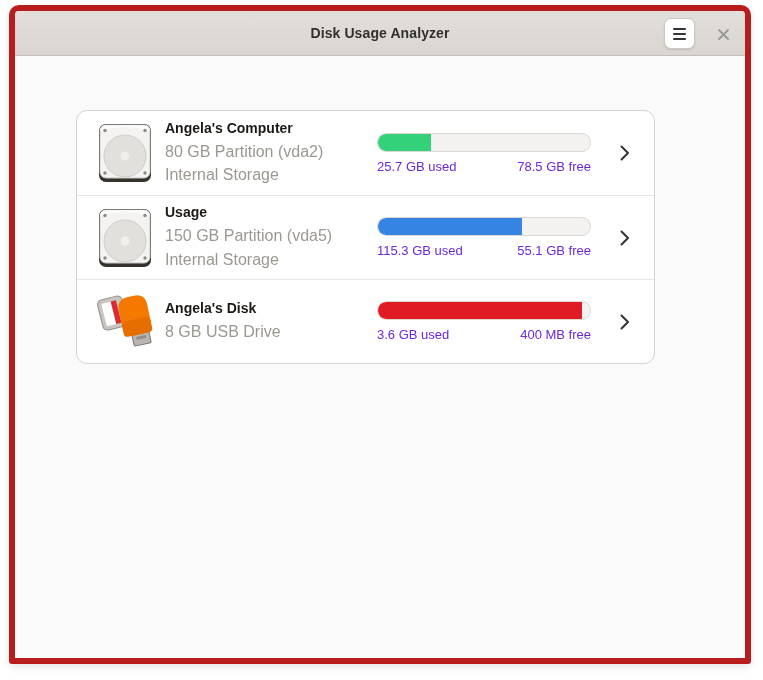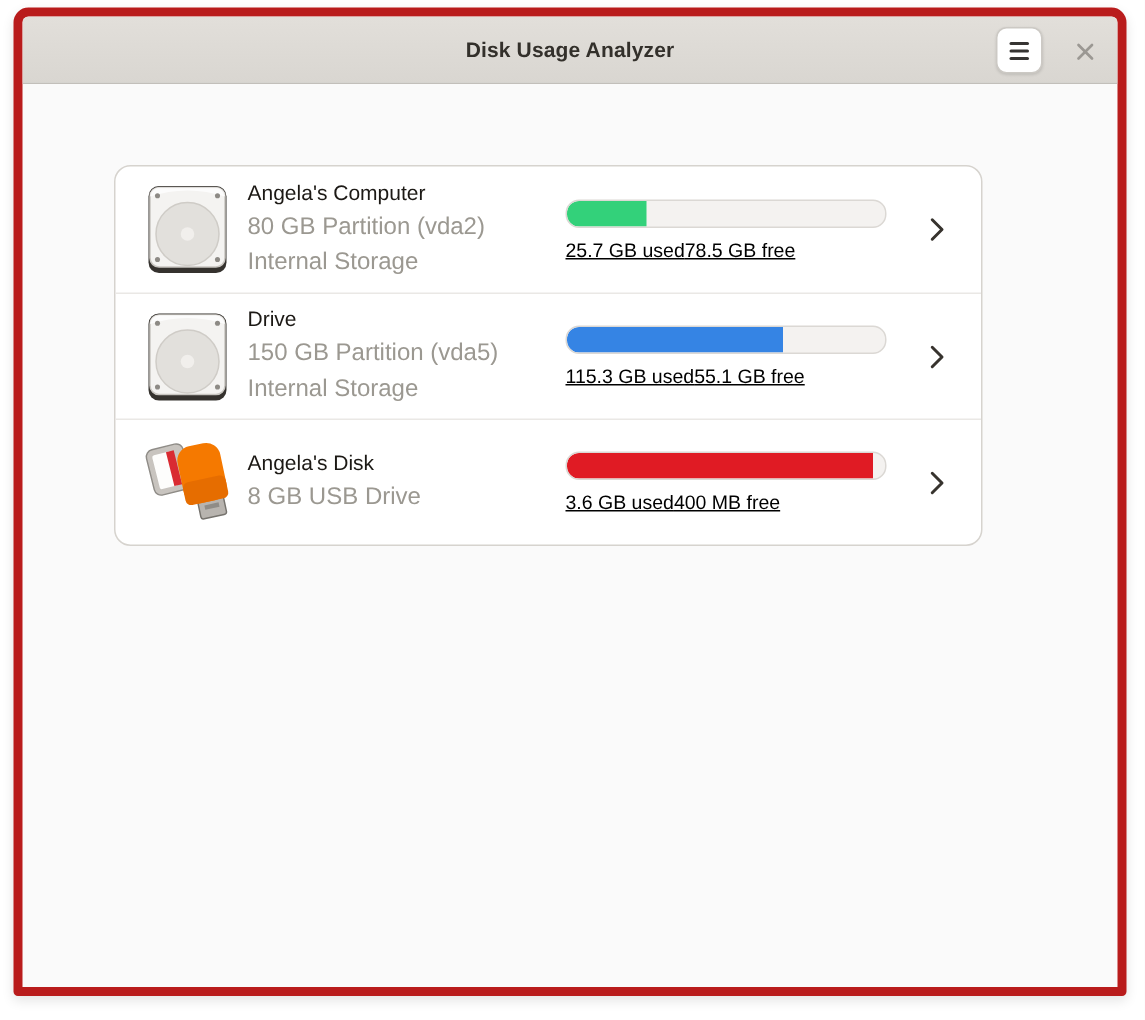"Angela's Computer" .device-name { font-weight: normal -> bold }
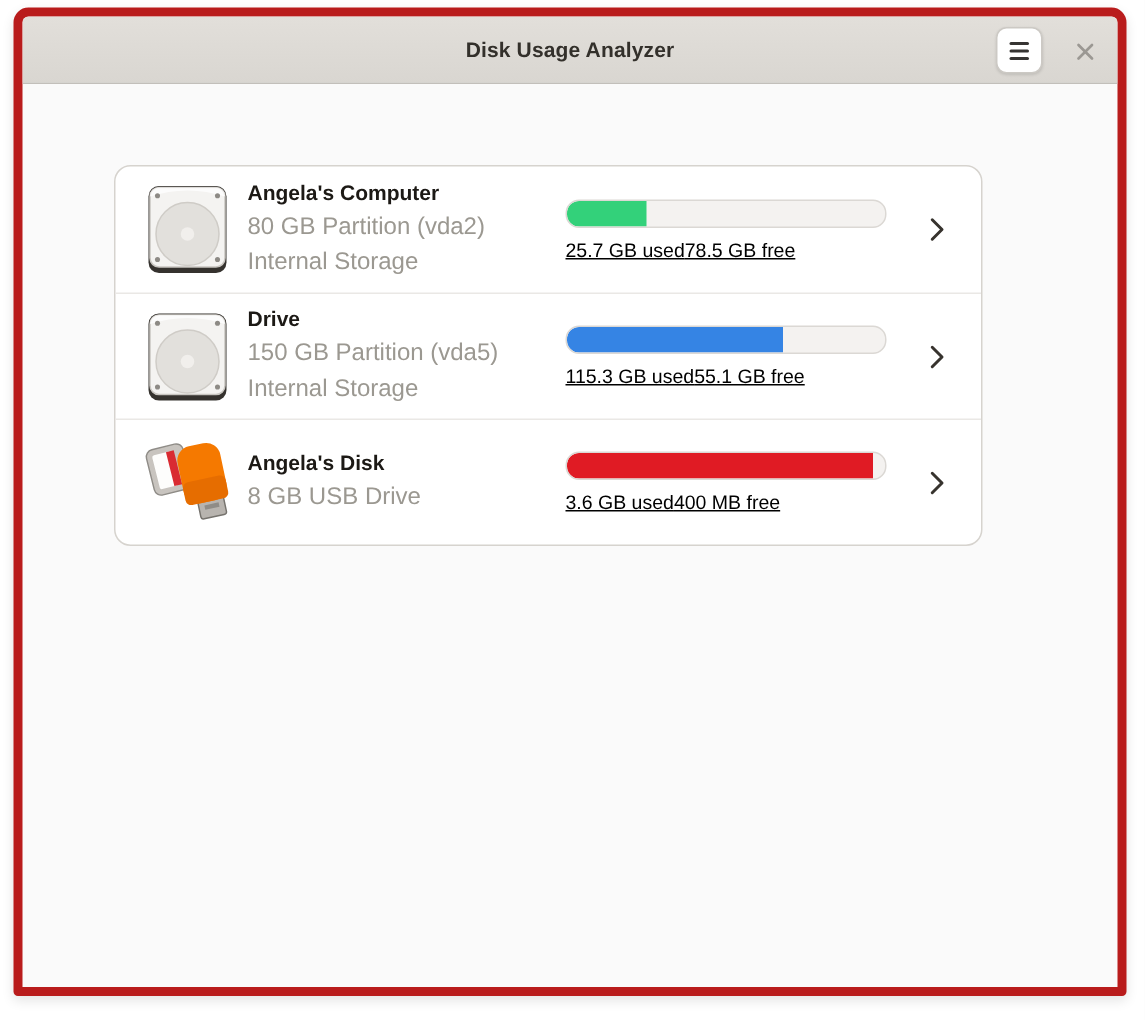"25.7 GB used" .bar-labels { color: #000000 -> #6d28d9; justify-content: none -> space-between; text-decoration: underline -> none }
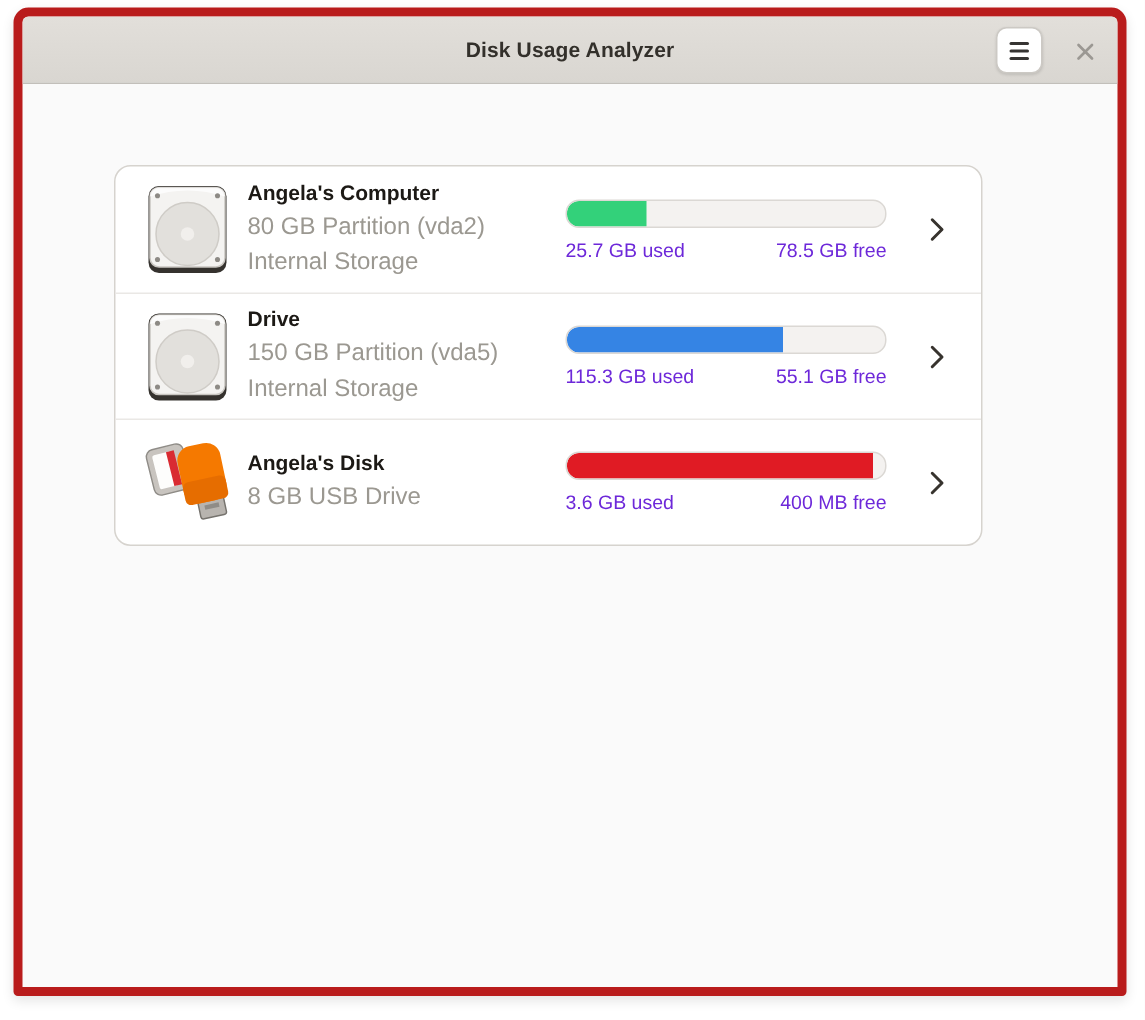"Drive" div.device-name { text: Drive -> Usage }
